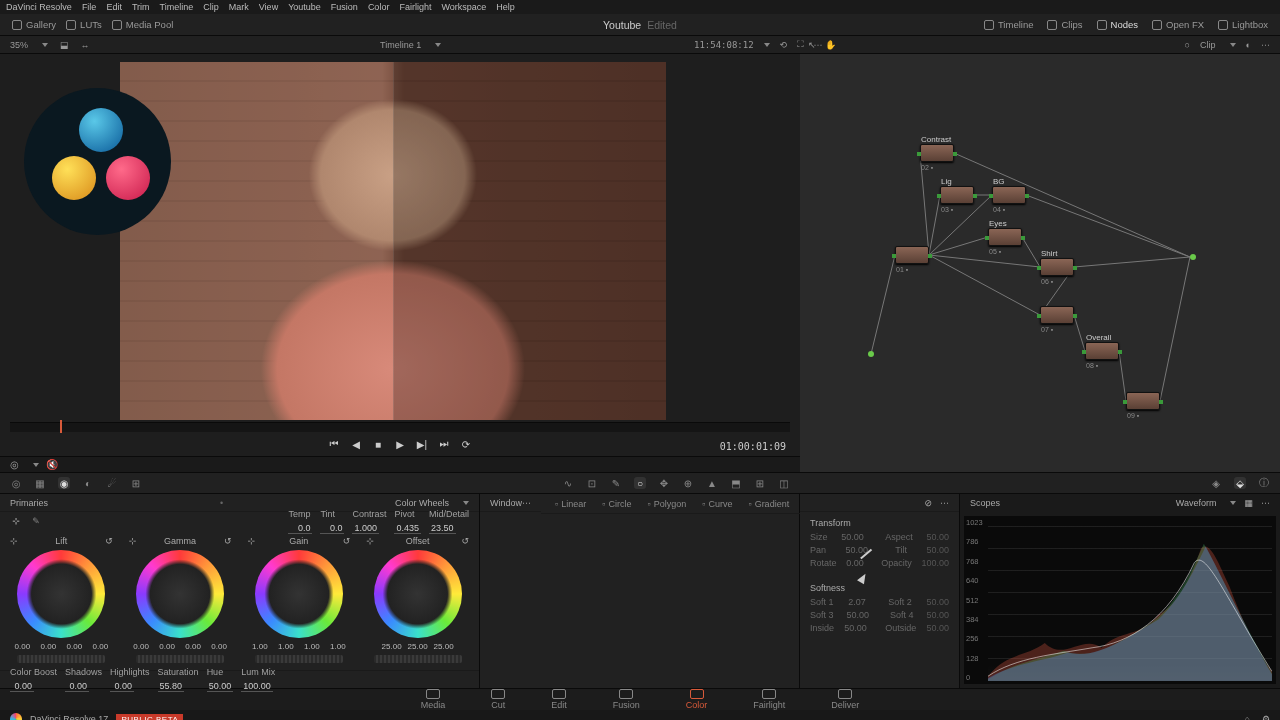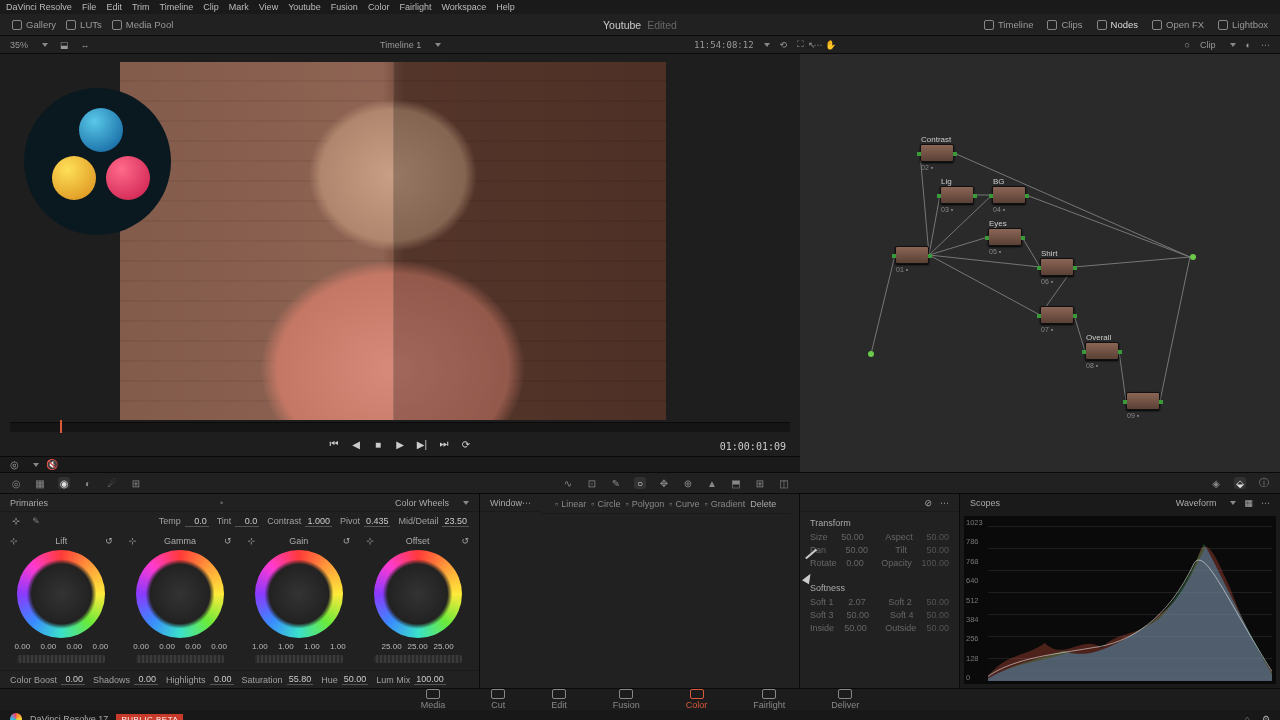"▫ Linear" .shape-row { gap: 5px -> 16px }
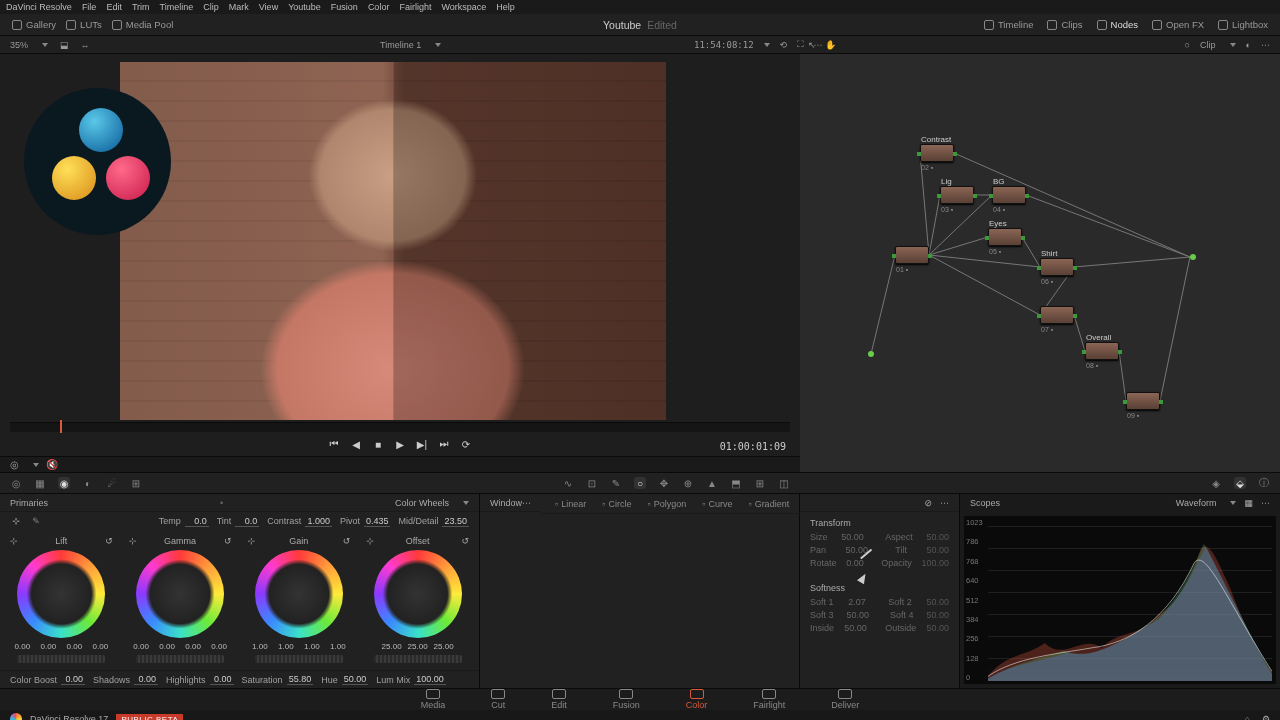"Temp" .param { align-items: center -> flex-start; flex-direction: none -> column }
